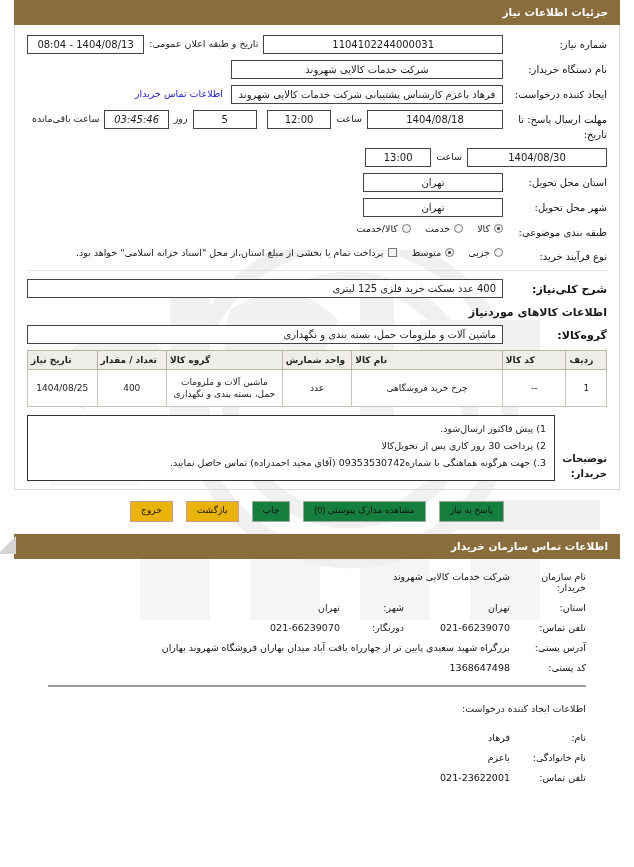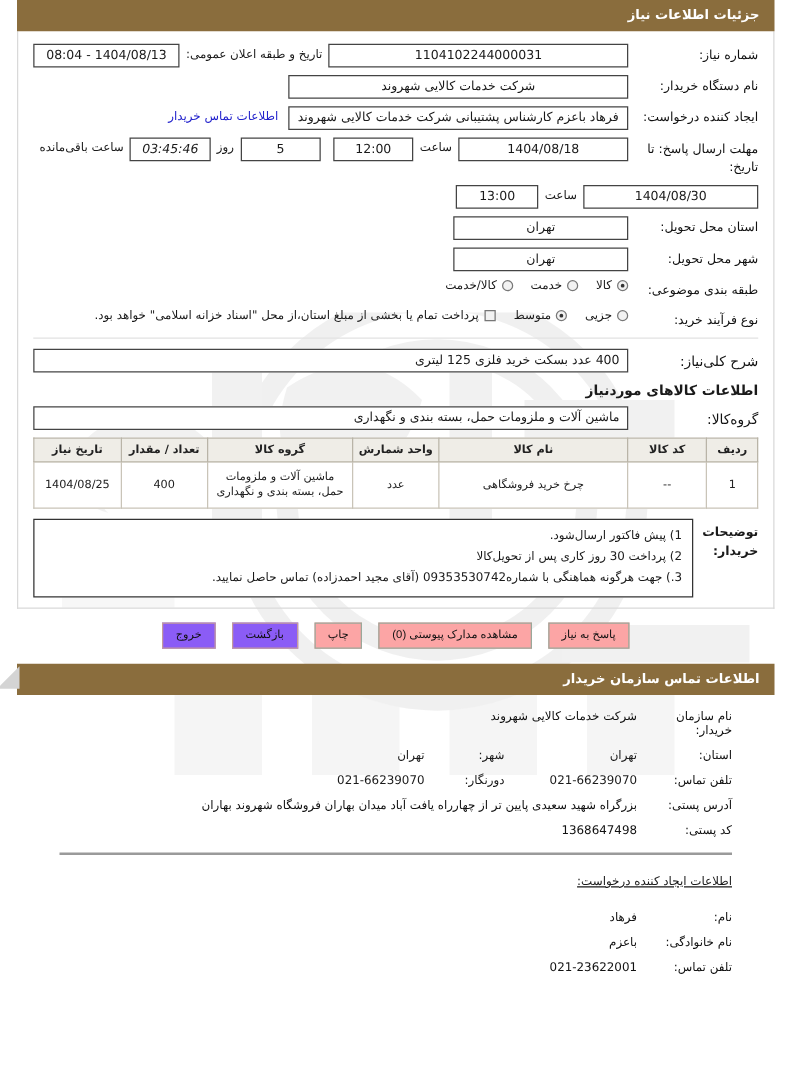"شرح کلی‌نیاز:" .strong-lbl { font-weight: normal -> bold }
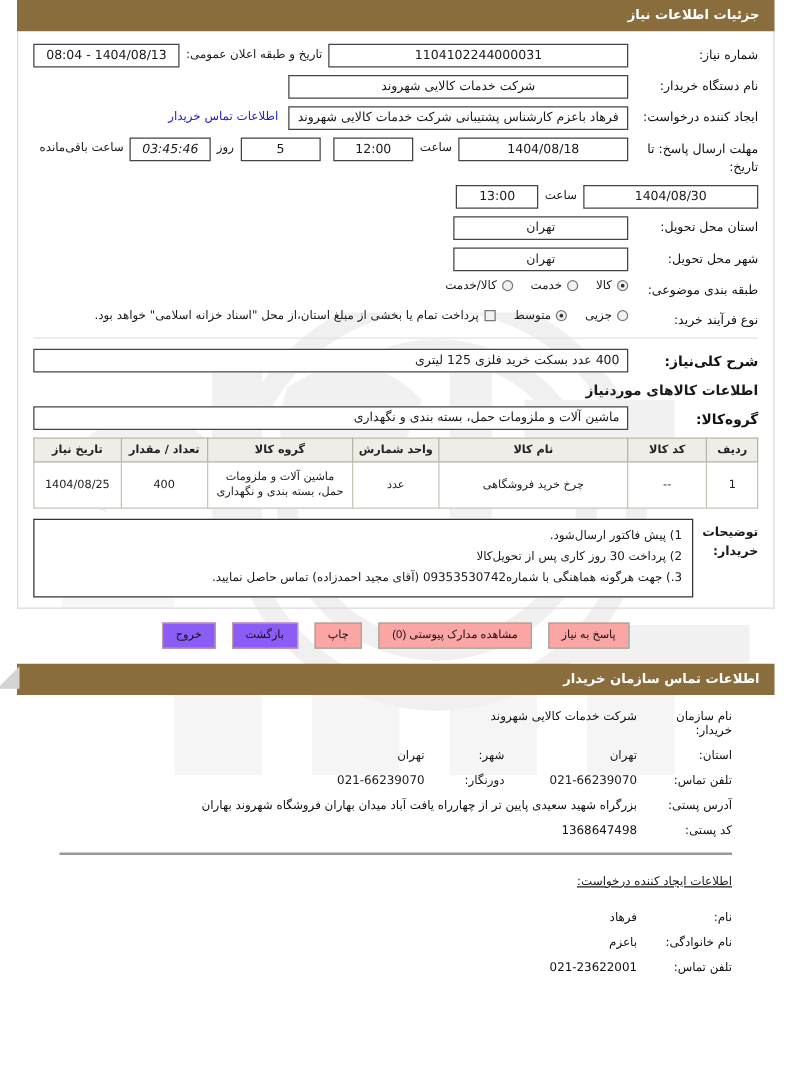"تاریخ نیاز" table.goods th { text-align: center -> left }
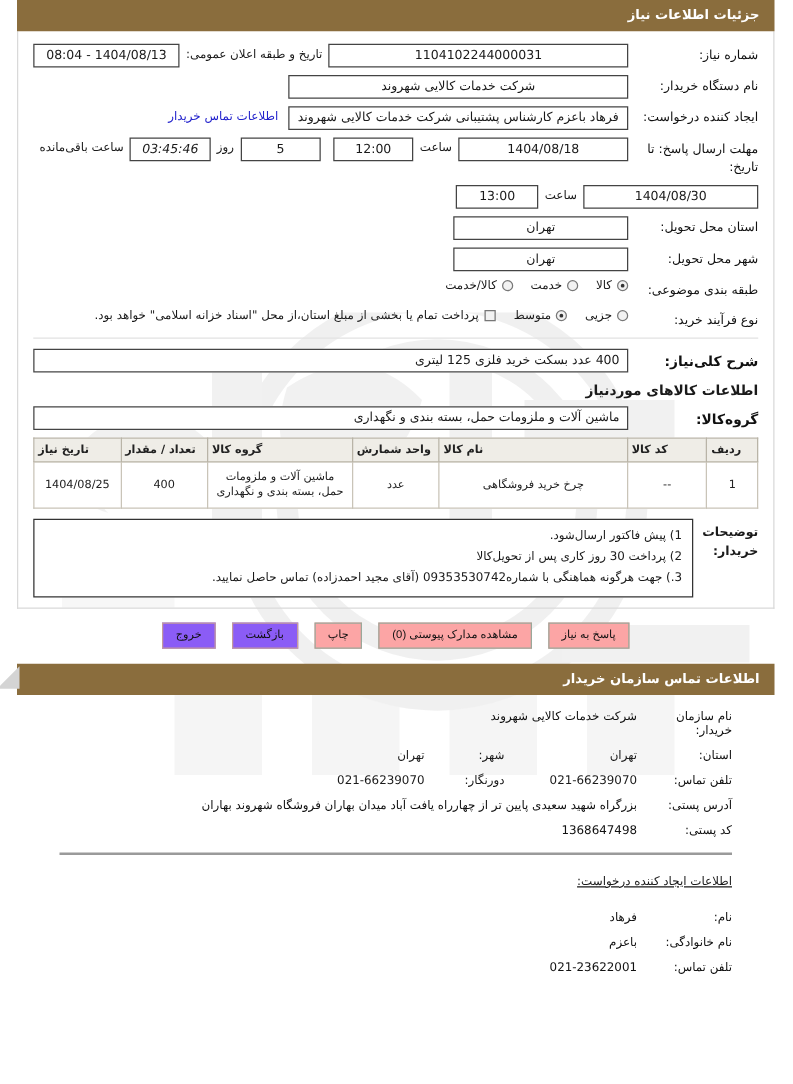"توضیحات خریدار:" .notes-lbl { margin-top: none -> 32px }
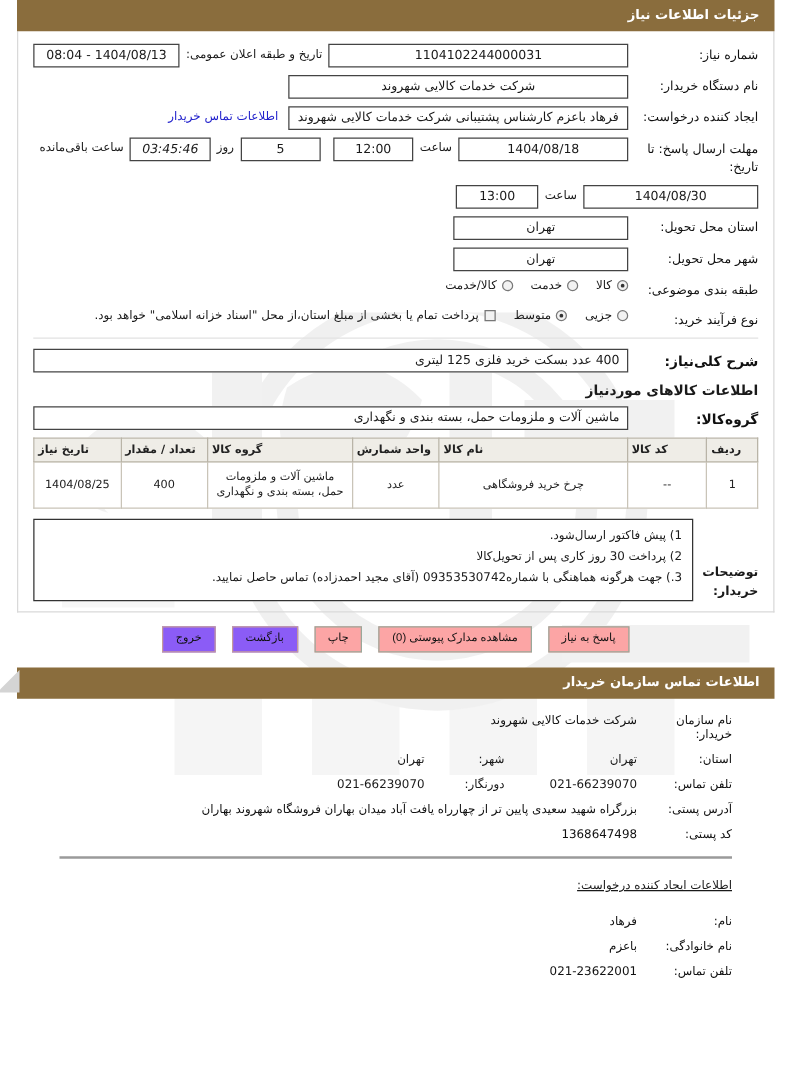"خروج" .btn.danger { background: #8b5cf6 -> #eab308 }
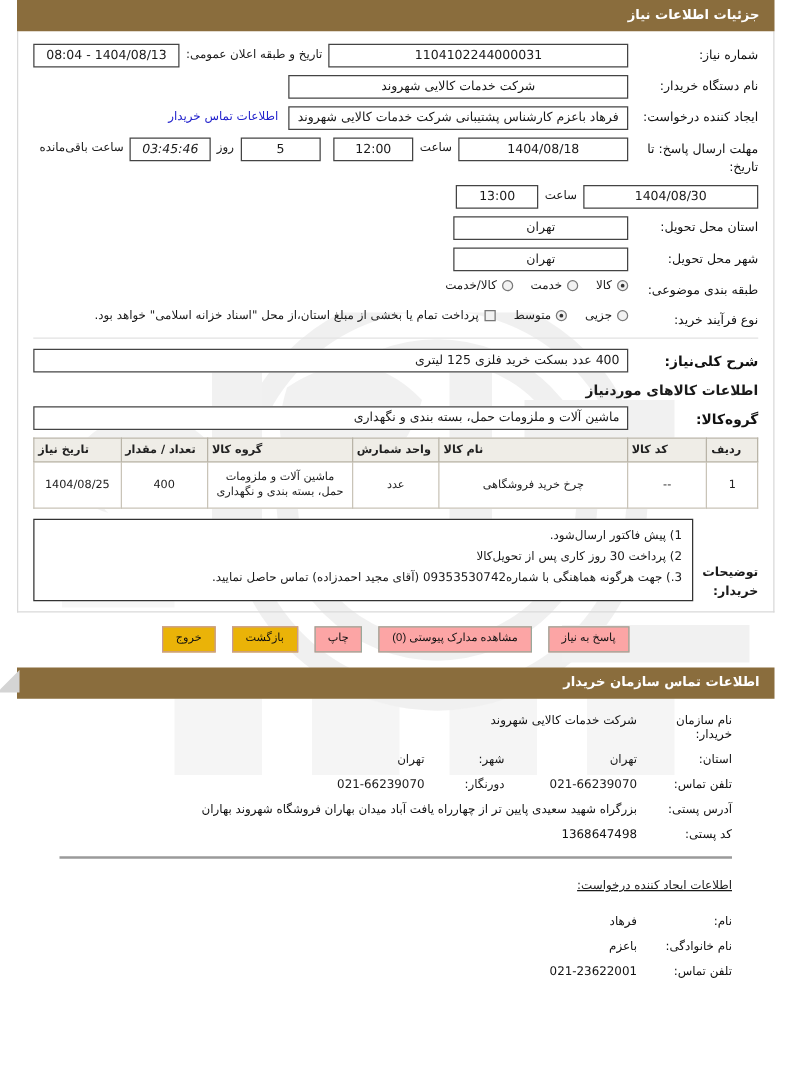"چاپ" .btn { background: #fca5a5 -> #15803d }
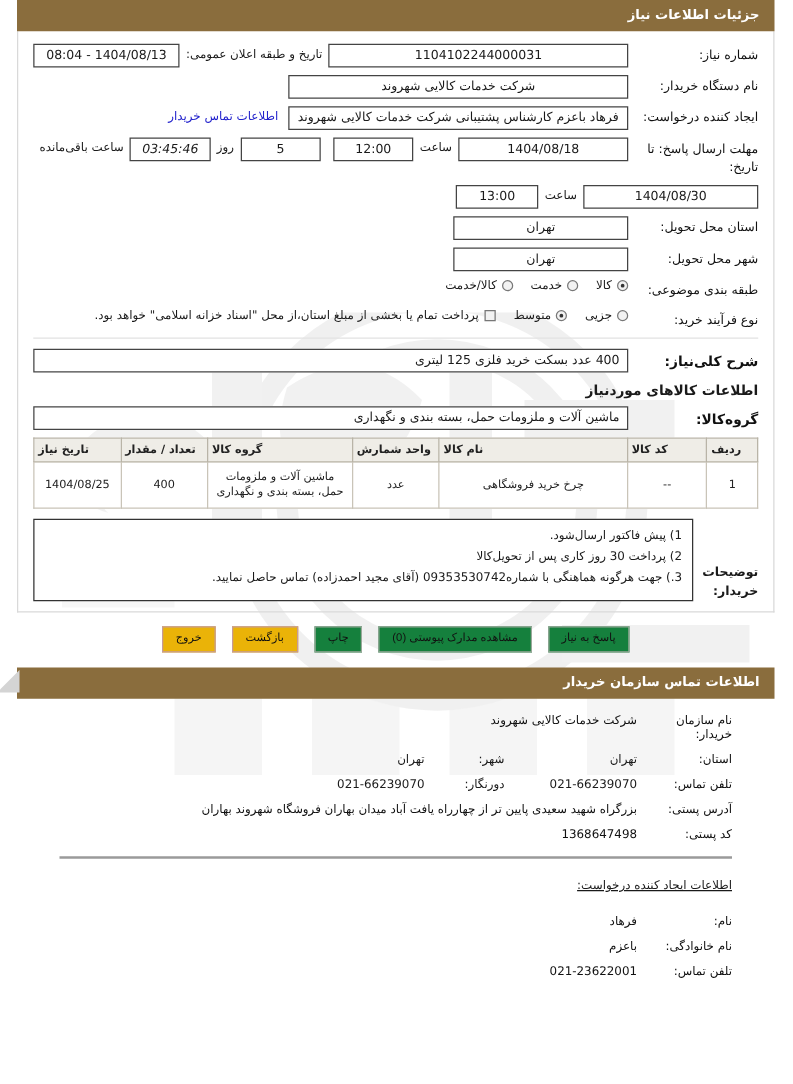"اطلاعات ایجاد کننده درخواست:" .sub-title { text-decoration: underline -> none }
